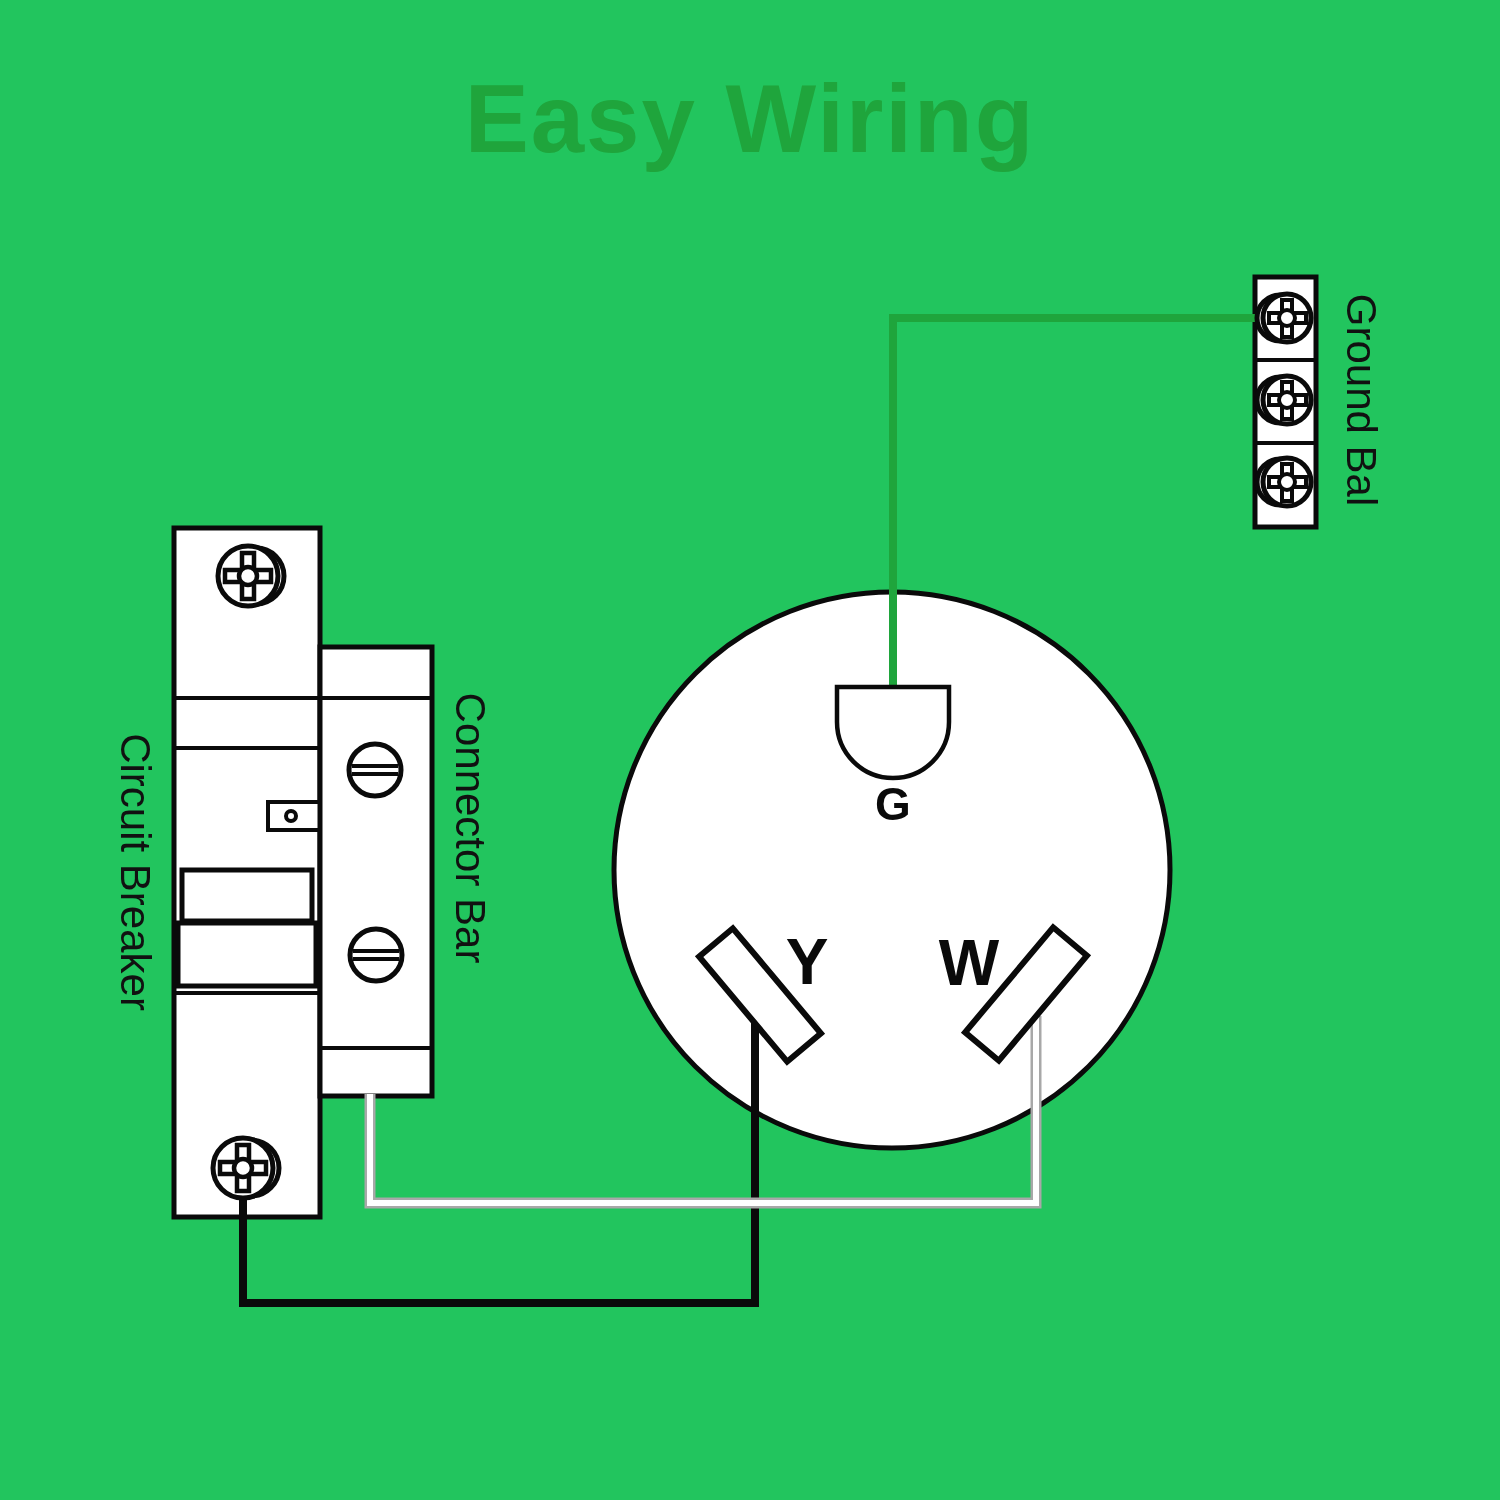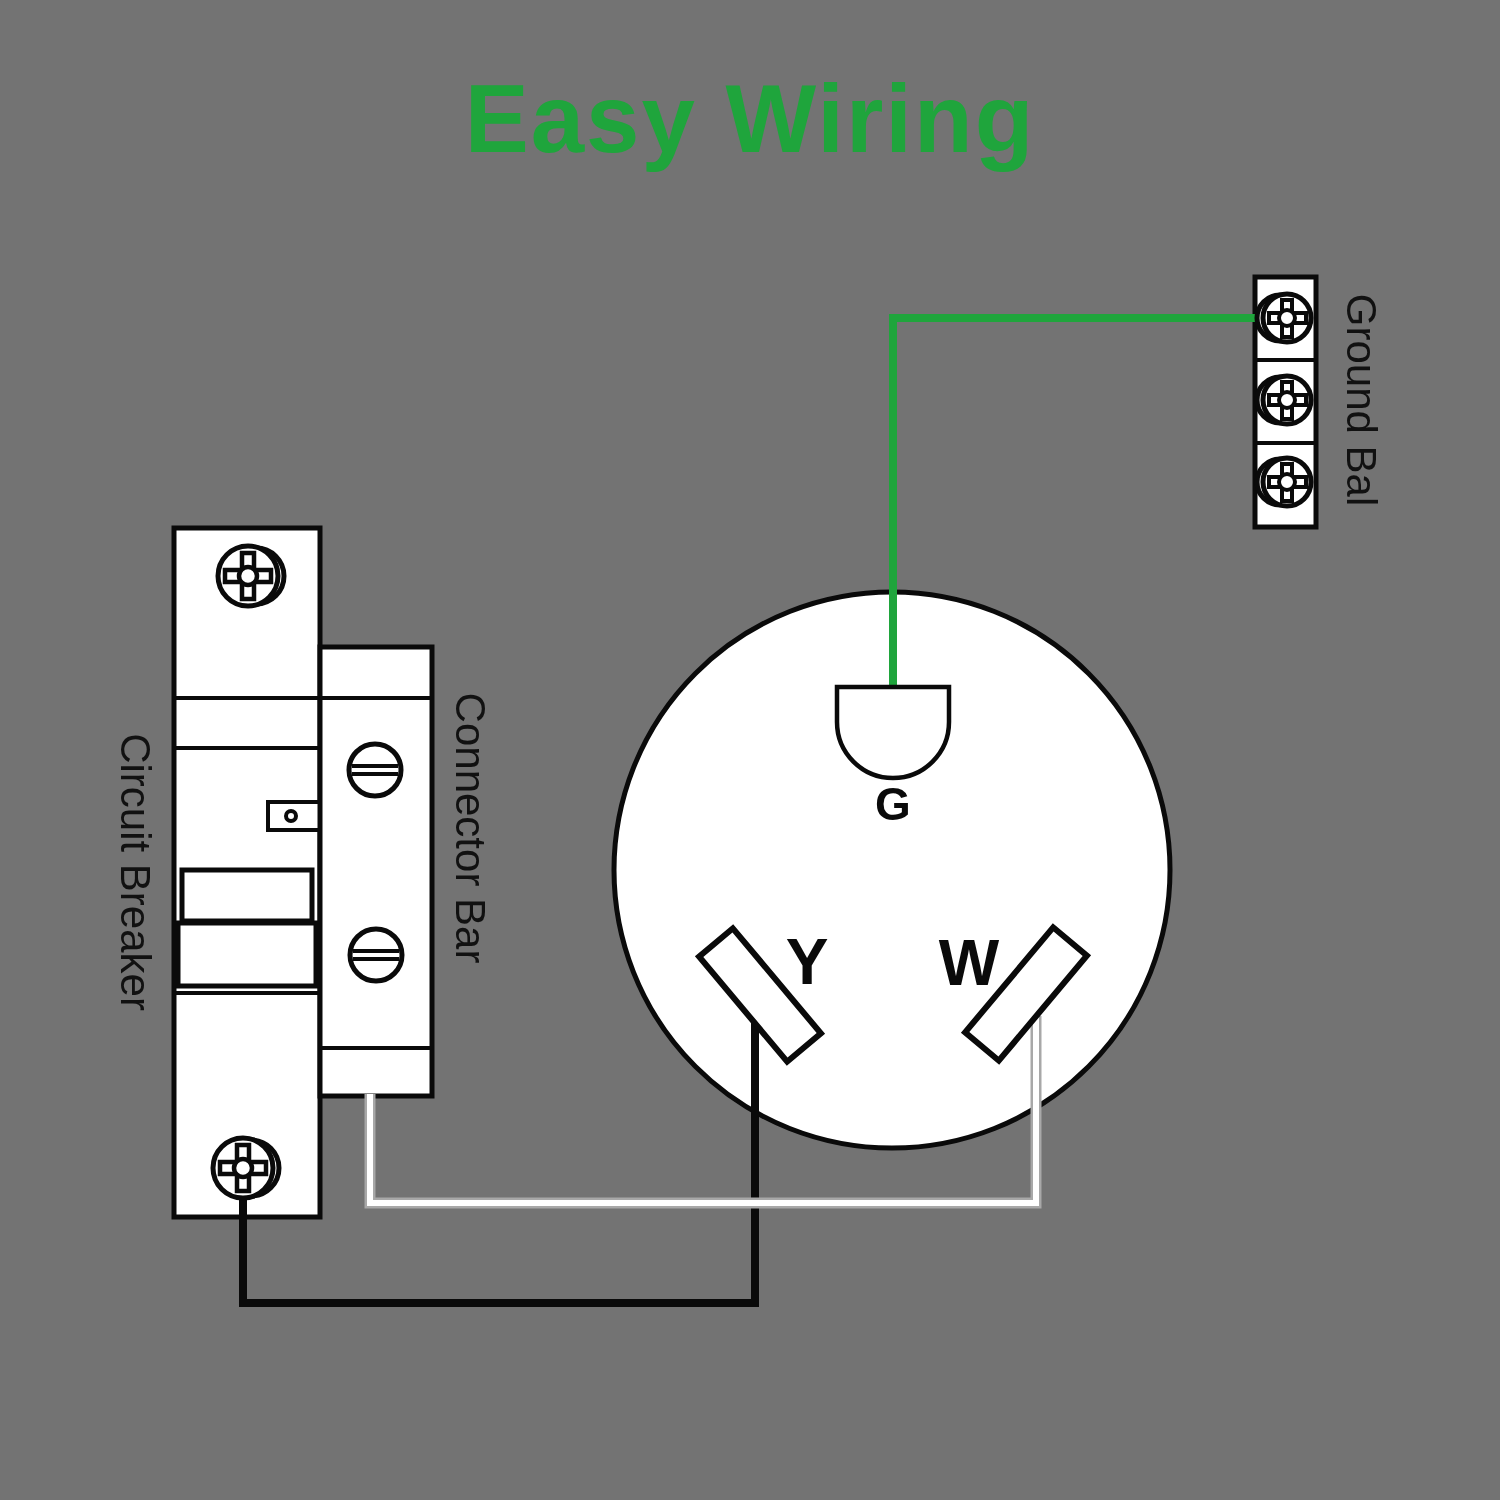"Easy Wiring" .canvas { background: #737373 -> #22c55e }
